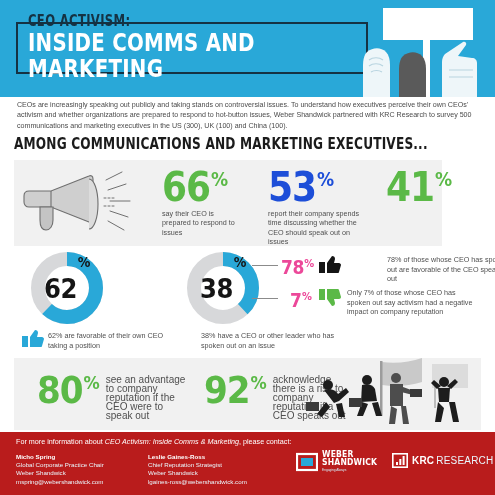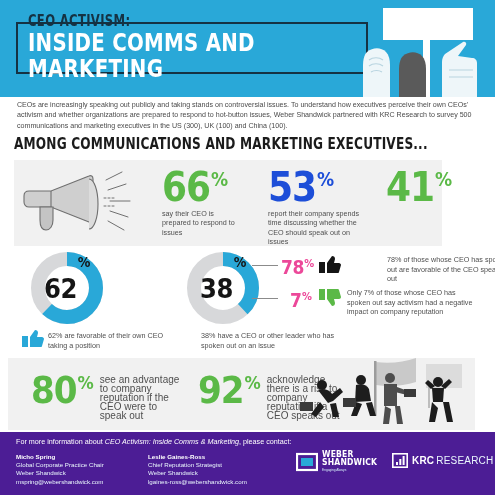"80" .panel3 { left: 8px -> 14px }
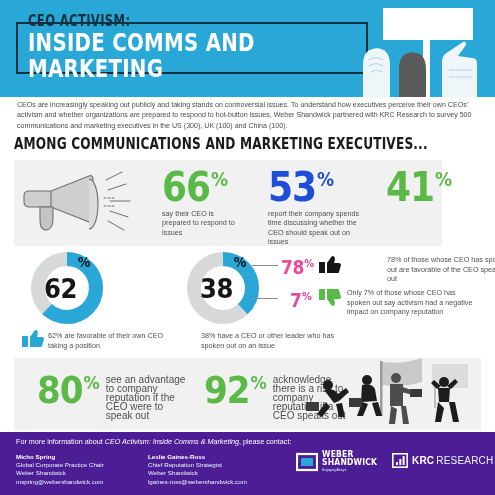"For more information about CEO" .footer { background: #4c1d95 -> #b91c1c }
